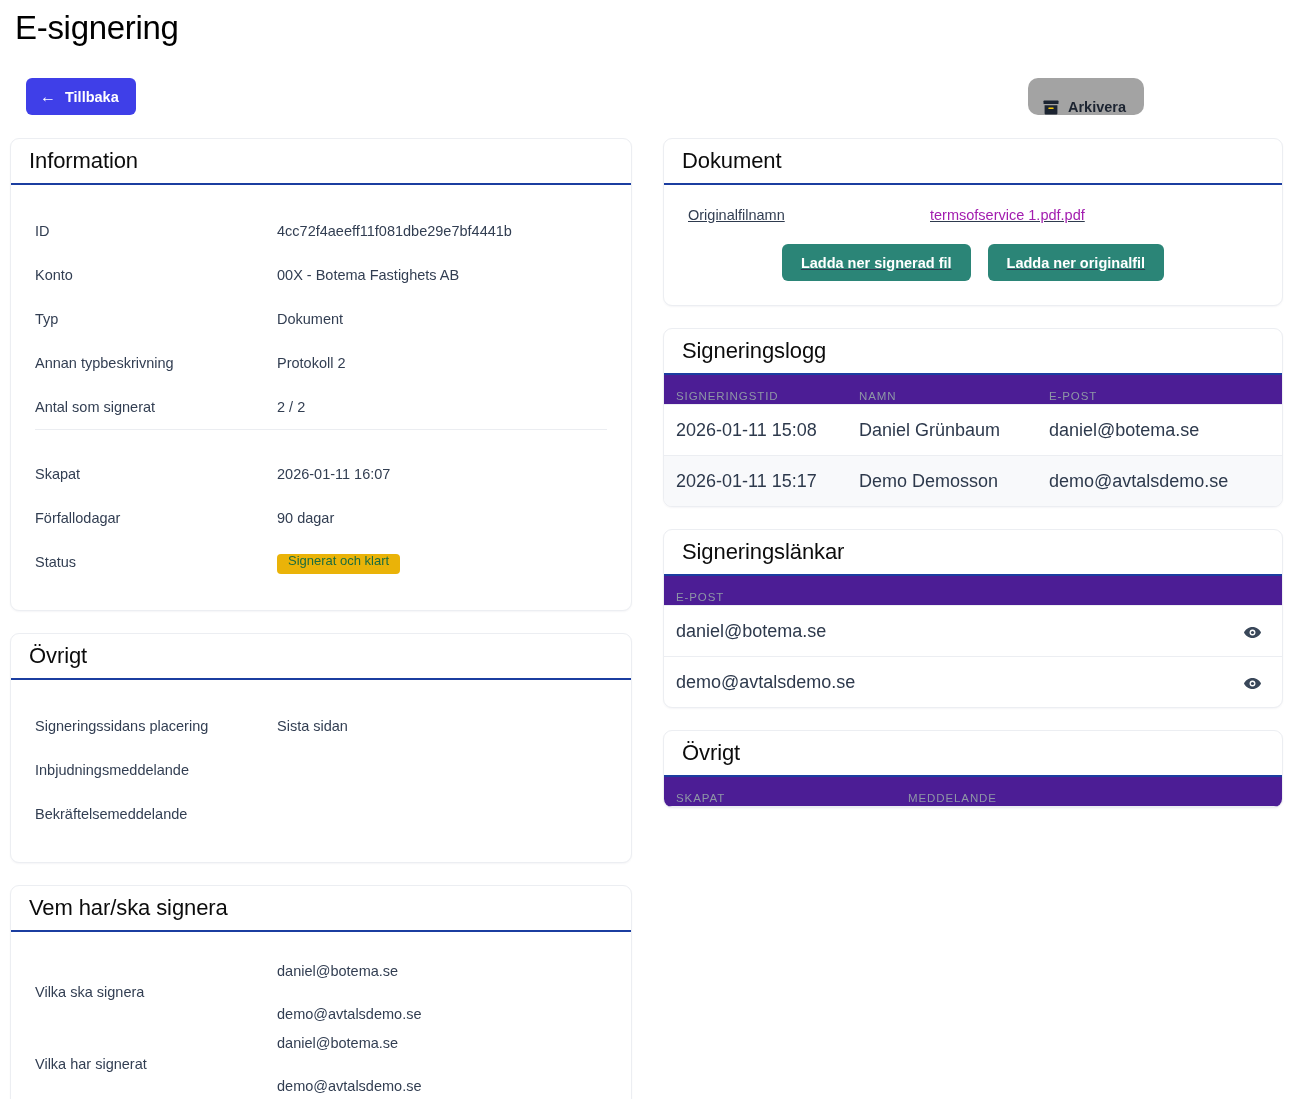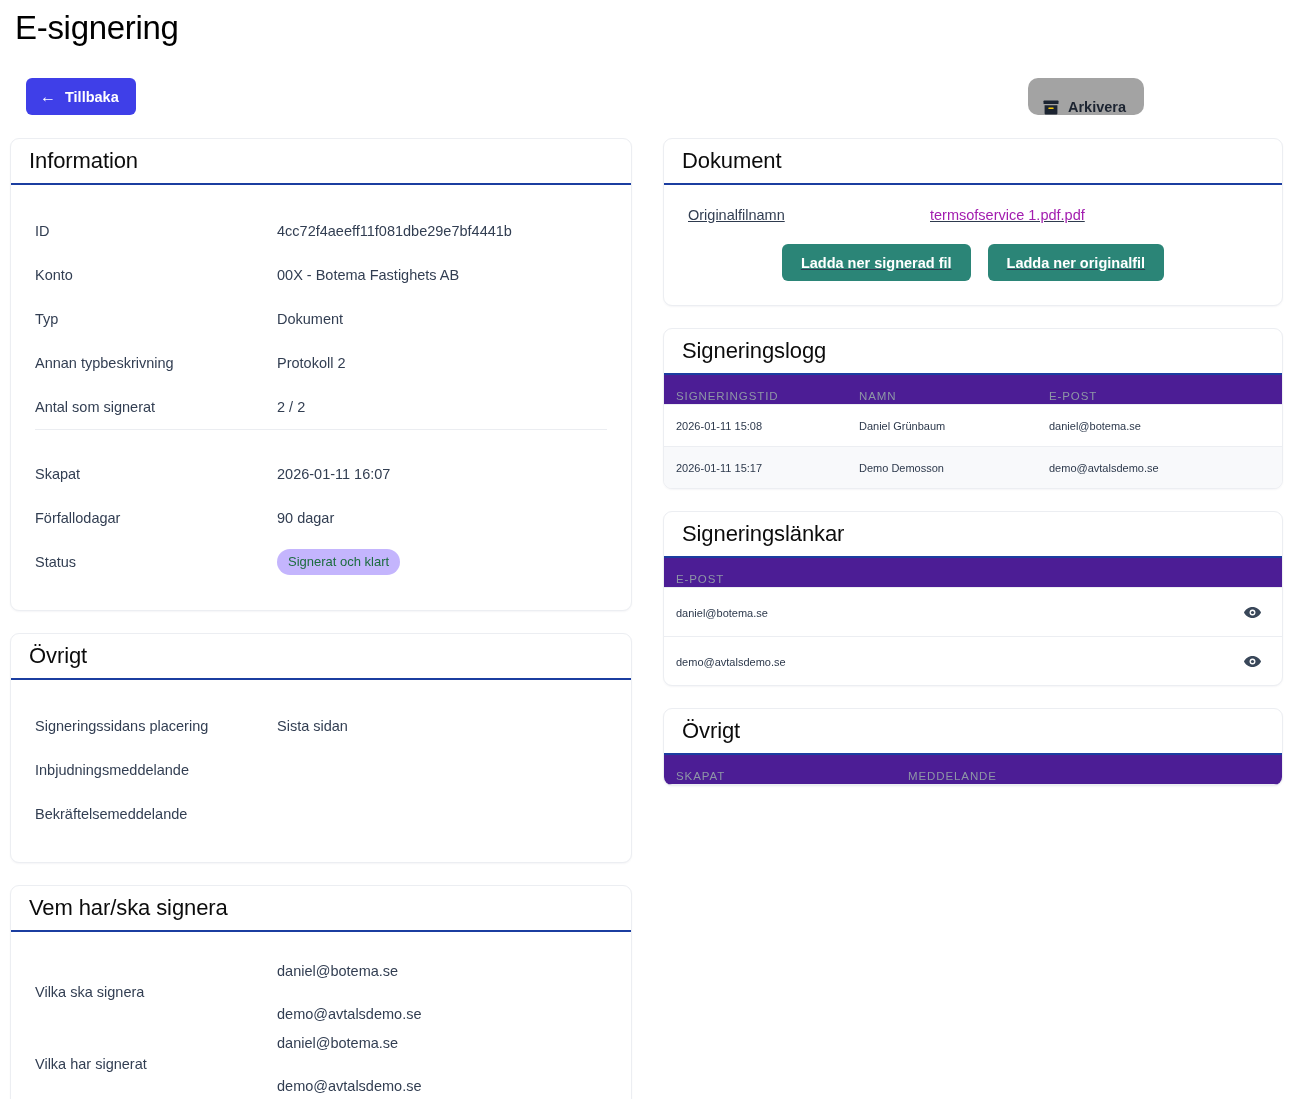"2026-01-11 15:08" table.dt tbody td { font-size: 11px -> 18px }
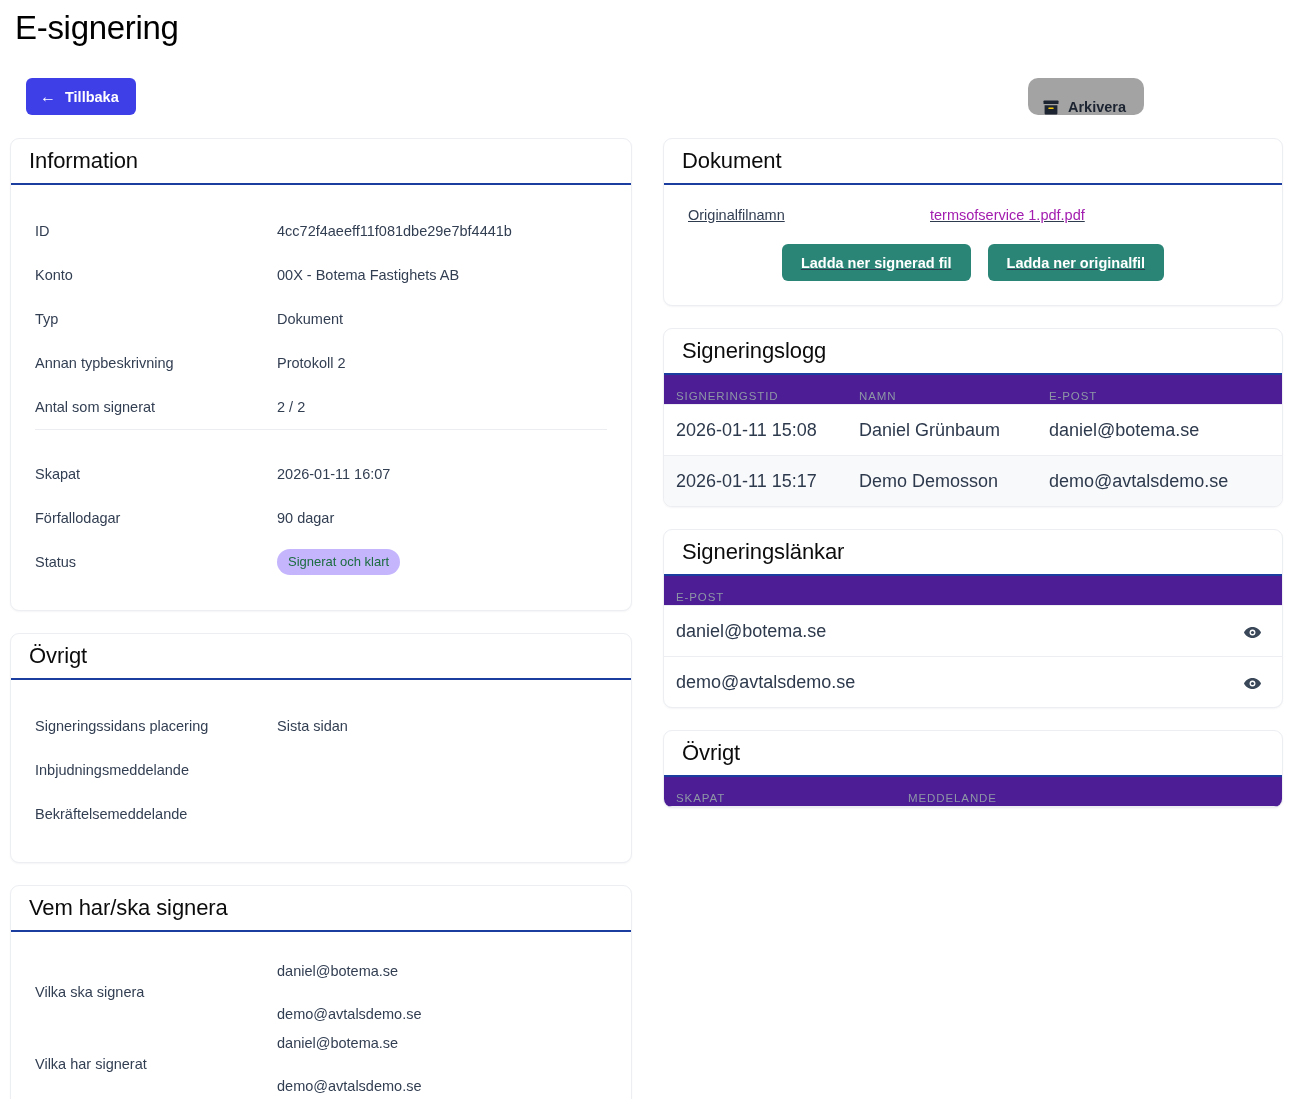"Signerat och klart" .badge { background: #c4b5fd -> #eab308; border-radius: 13px -> 4px; padding: 6px 11px 7px 11px -> 0 11px 7px 11px }
